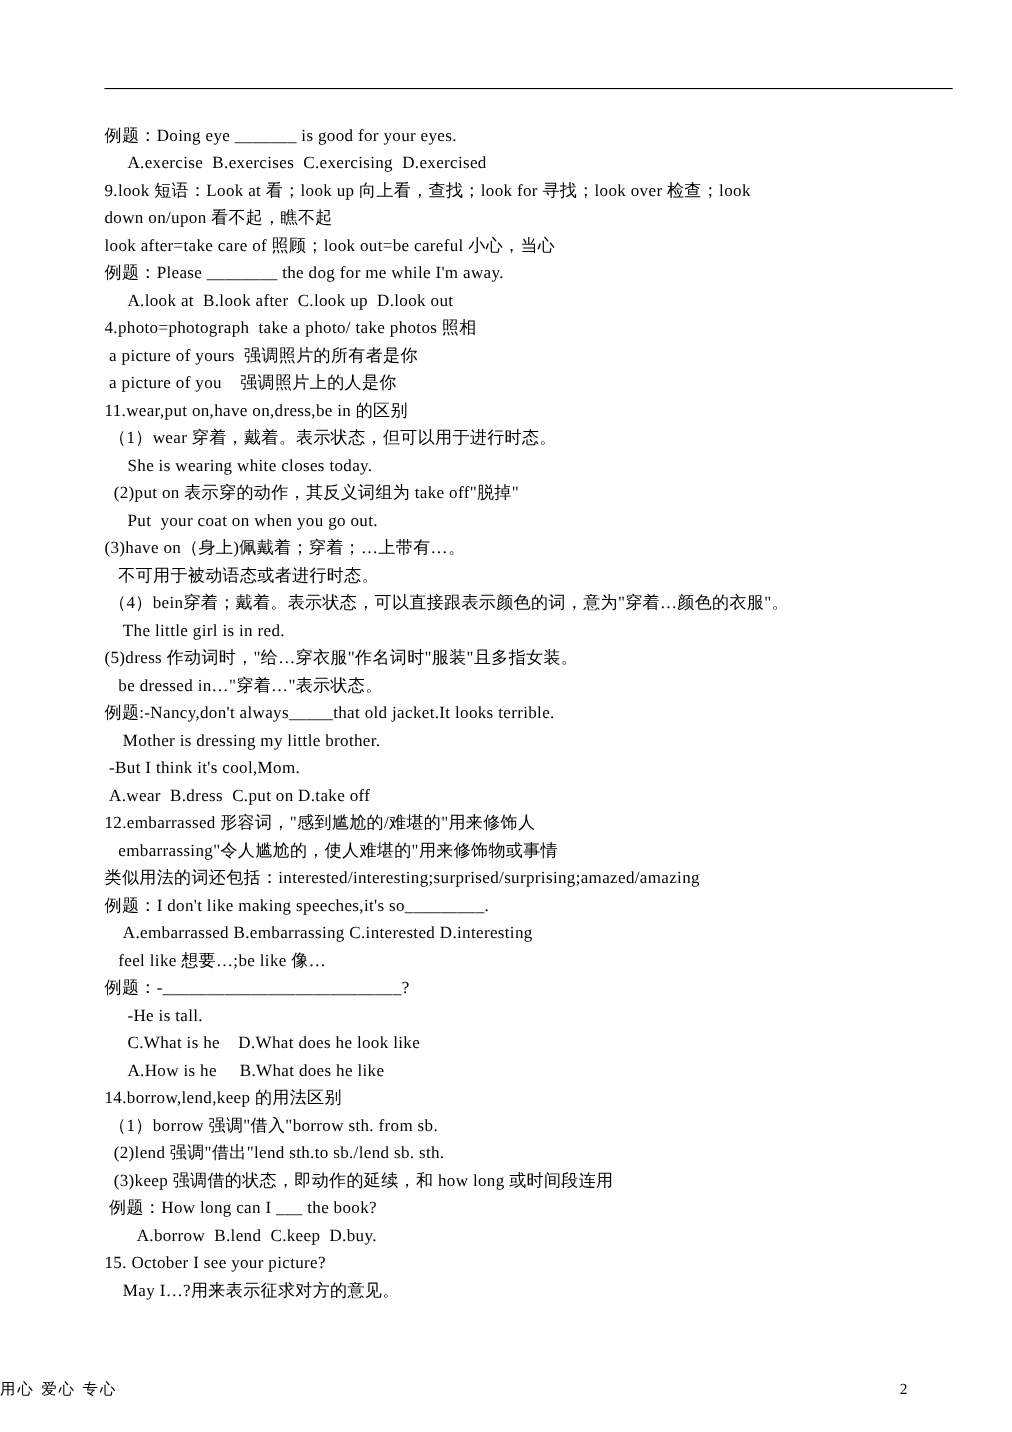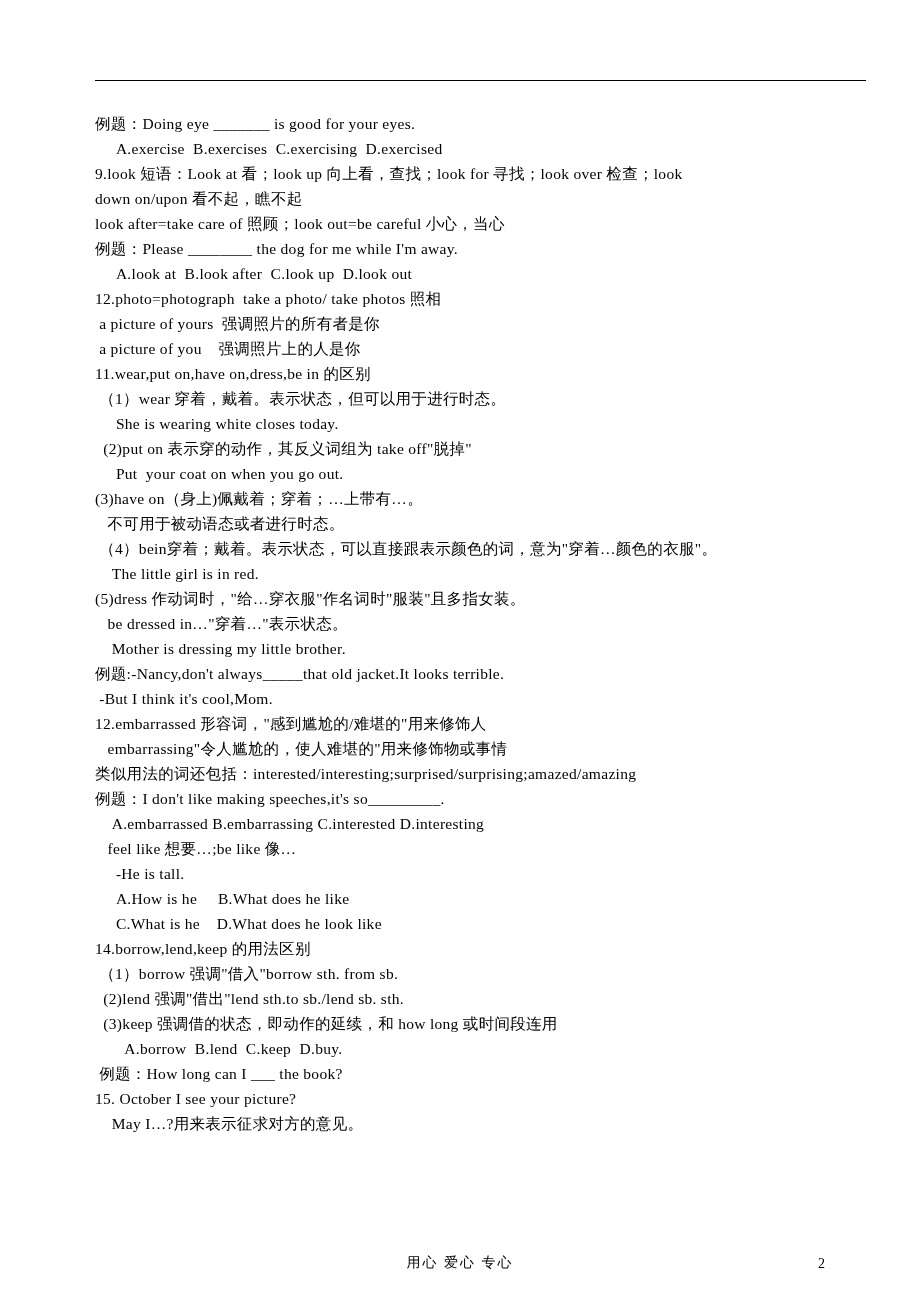"12.photo=photograph take a photo/ take" p { text: 12.photo -> 4.photo }
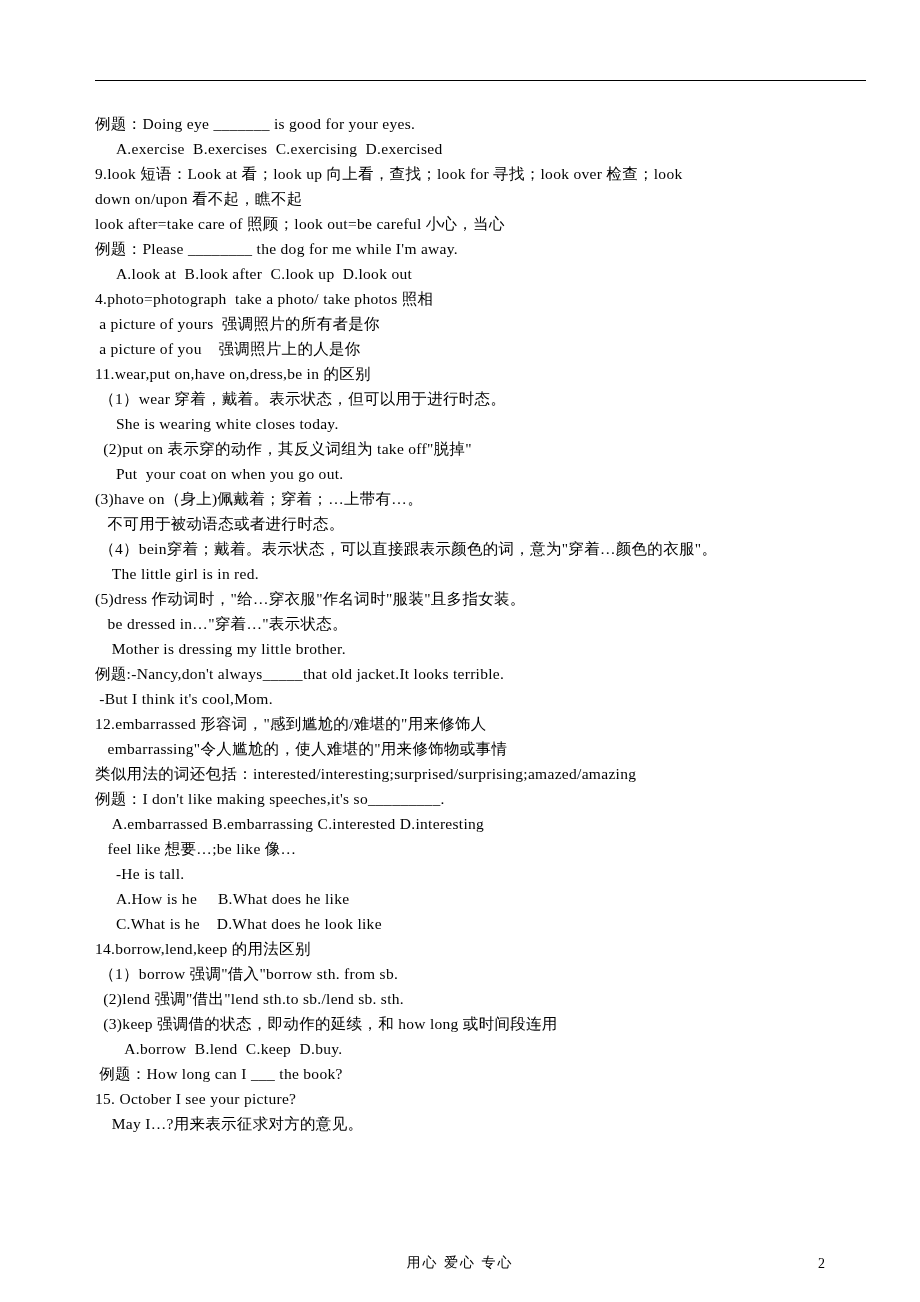"Mother is dressing my little" p { order: before "例题:-Nancy,don't always_____that old" -> after "例题:-Nancy,don't always_____that old" }
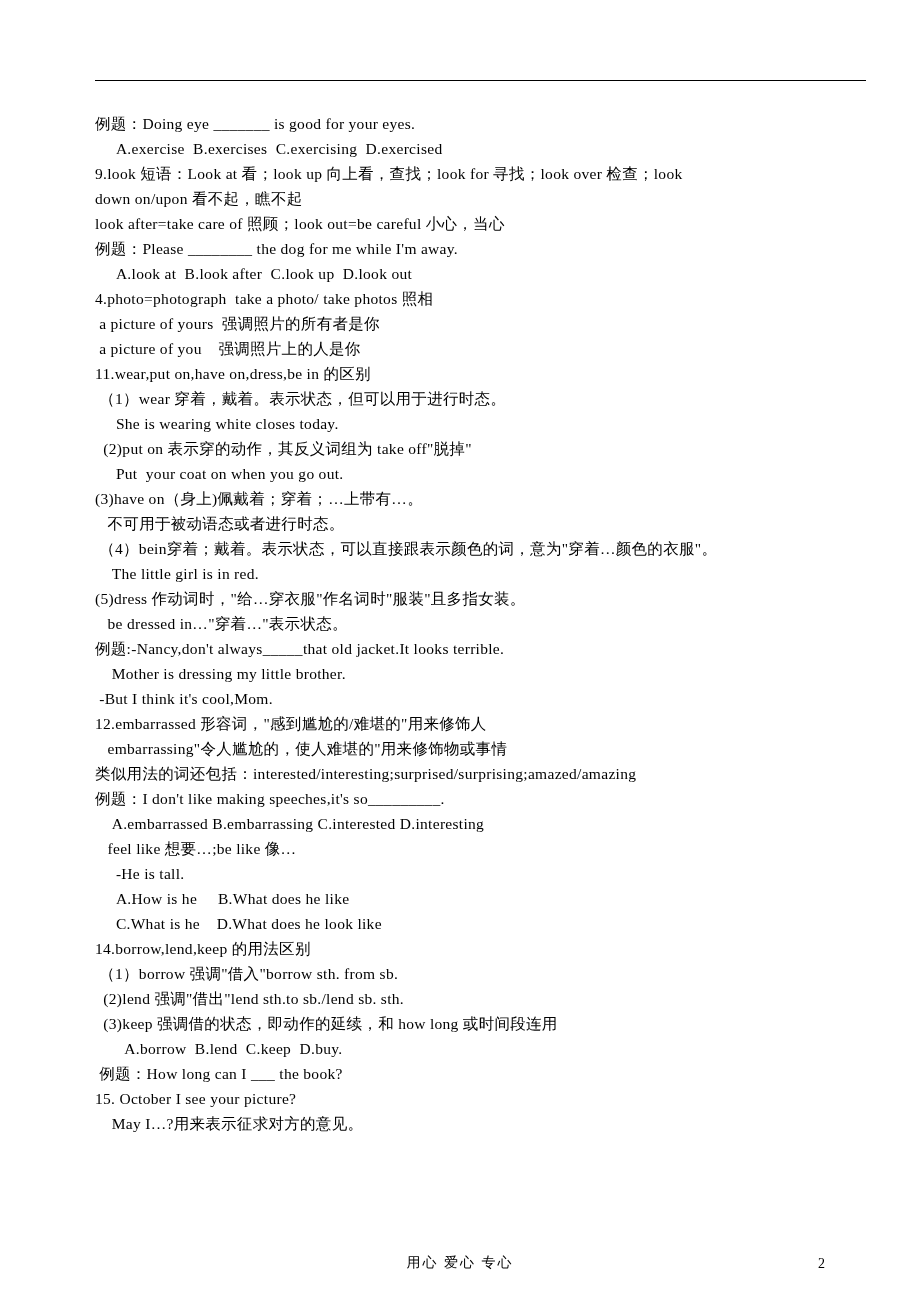"A.wear B.dress C.put on D.take" p { html: none -> <p> A.wear B.dress C.put on D.take off</p> }
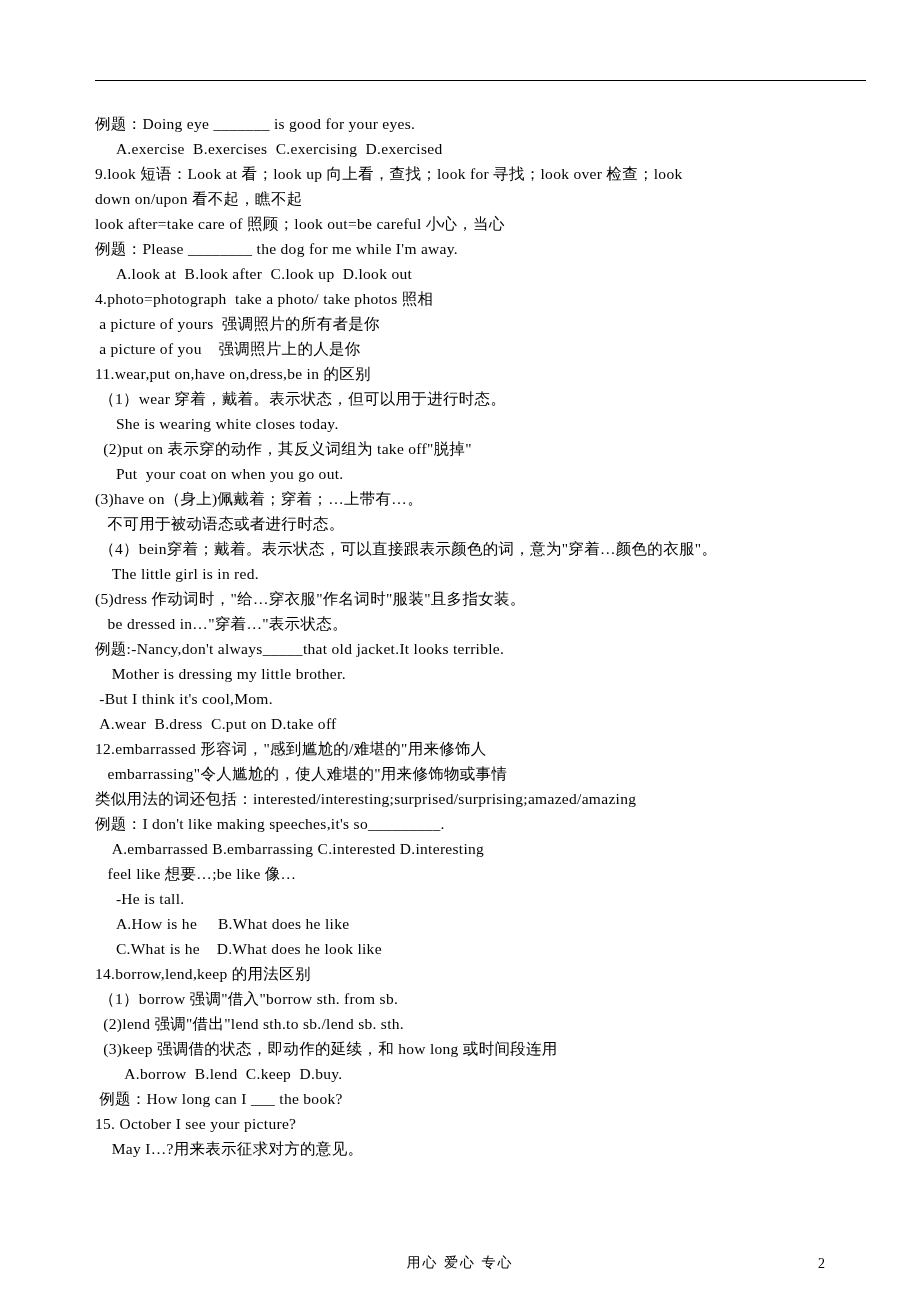"例题：-___________________________?" p { html: none -> <p>例题：-___________________________?</p> }
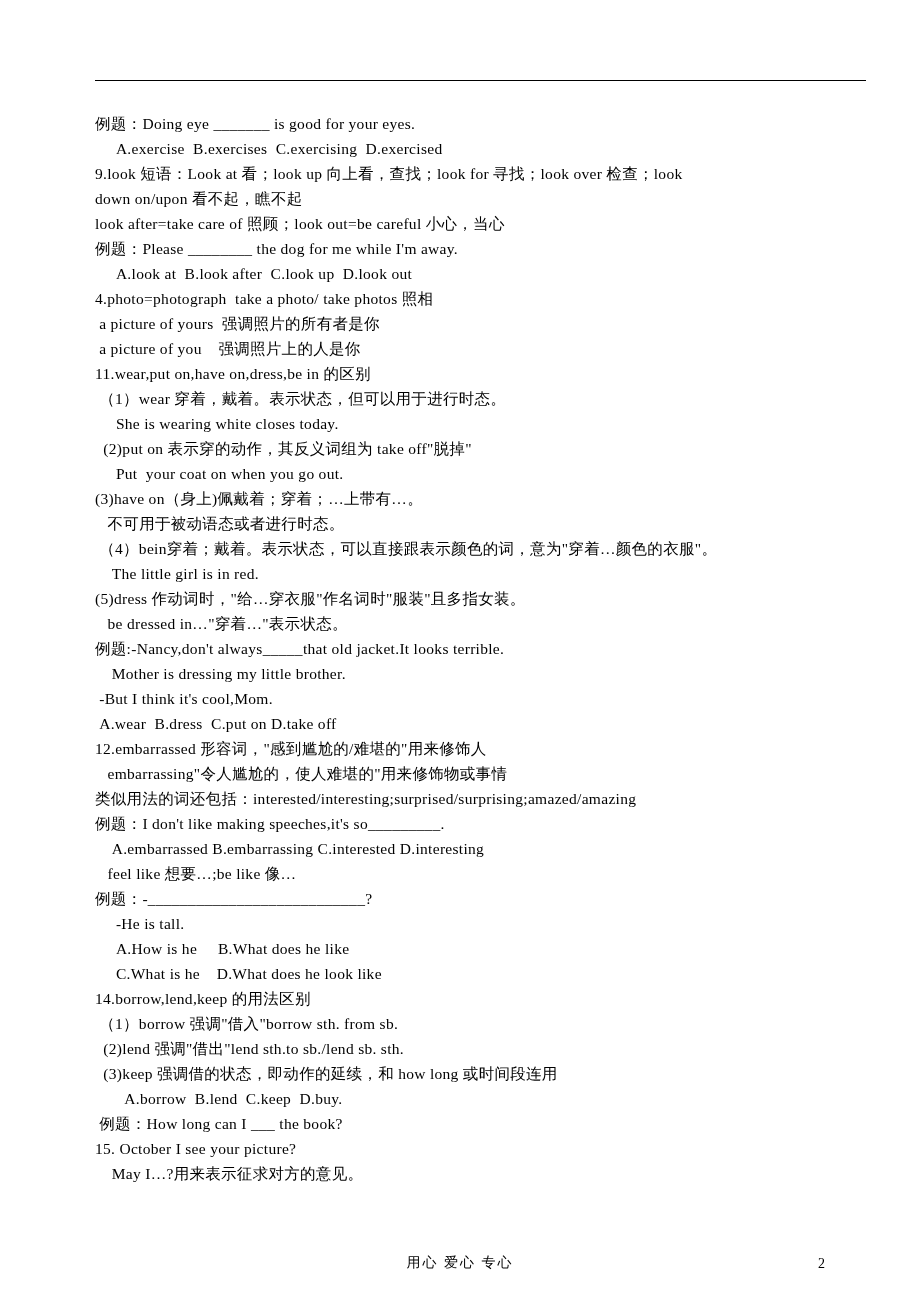"A.How is he B.What does" p { order: before "C.What is he D.What does" -> after "C.What is he D.What does" }
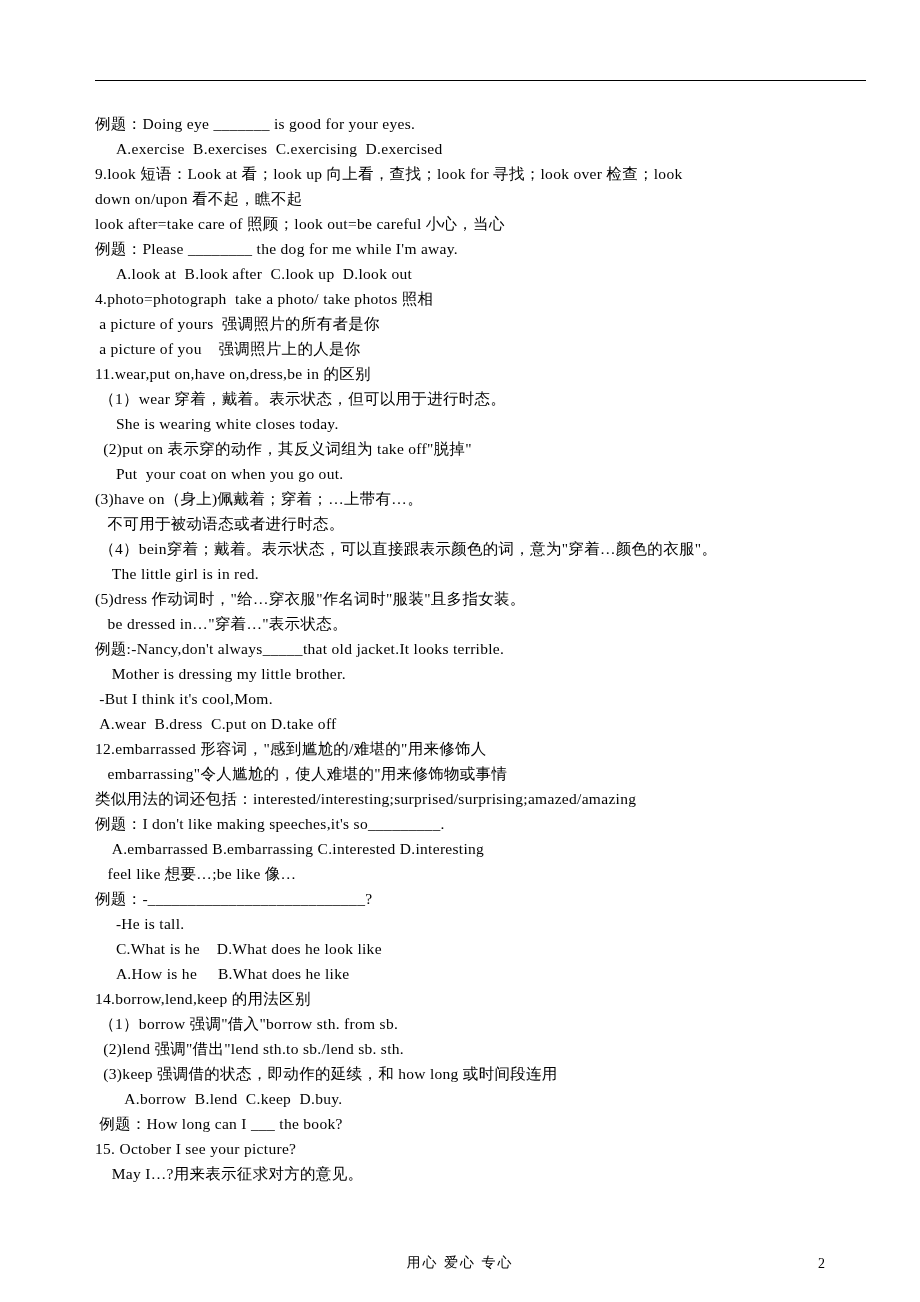"A.borrow B.lend C.keep D.buy." p { order: before "例题：How long can I ___" -> after "例题：How long can I ___" }
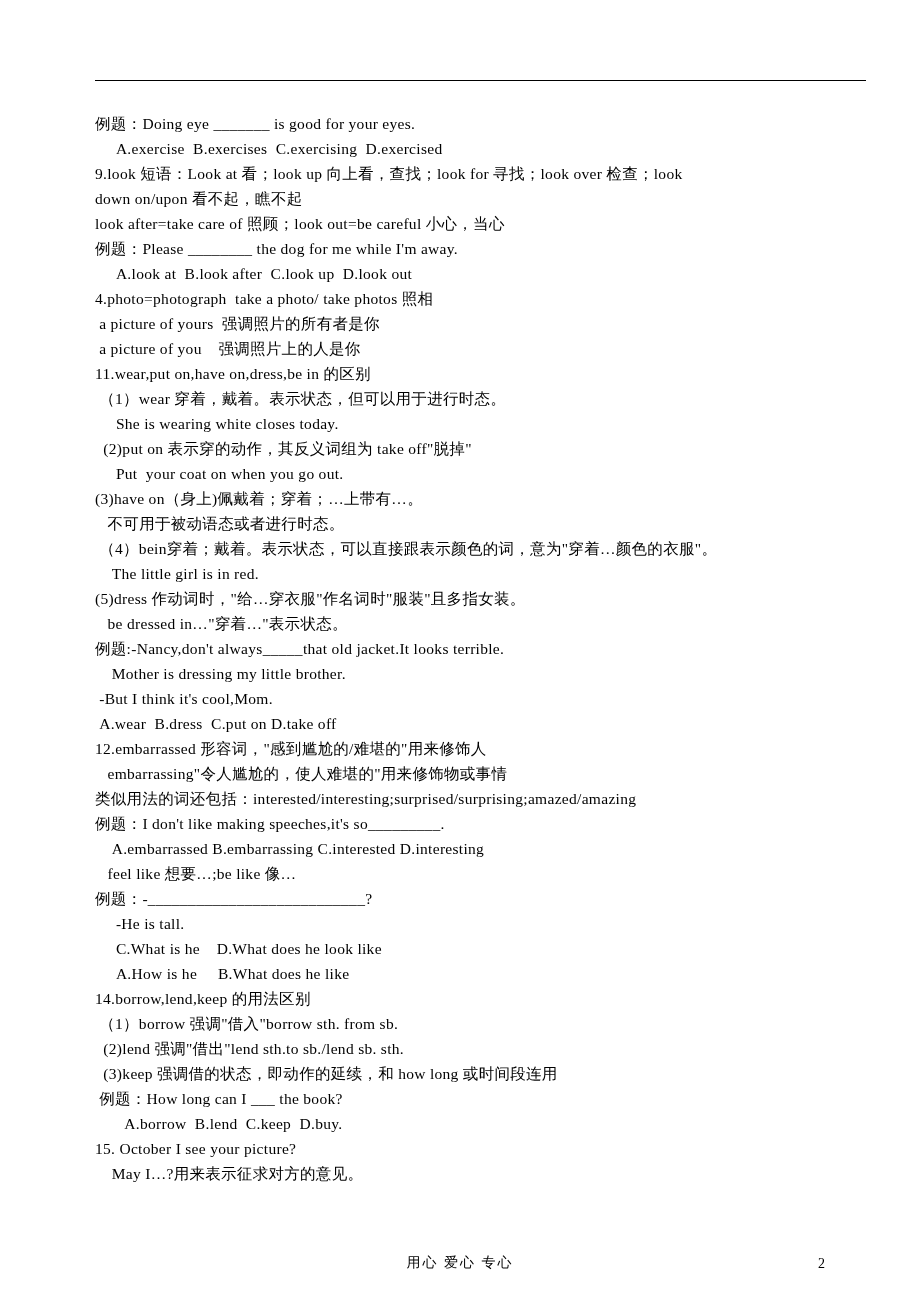"用心 爱心 专心" .footer { text-align: center -> left }
